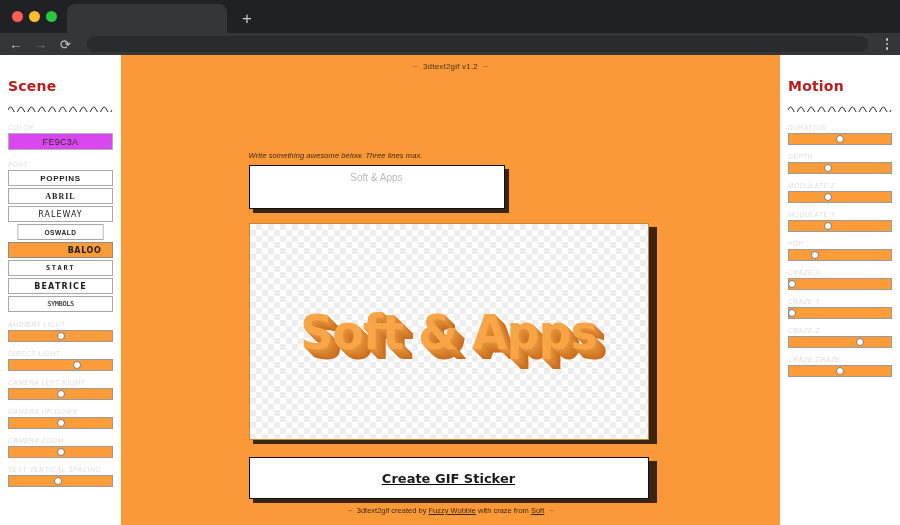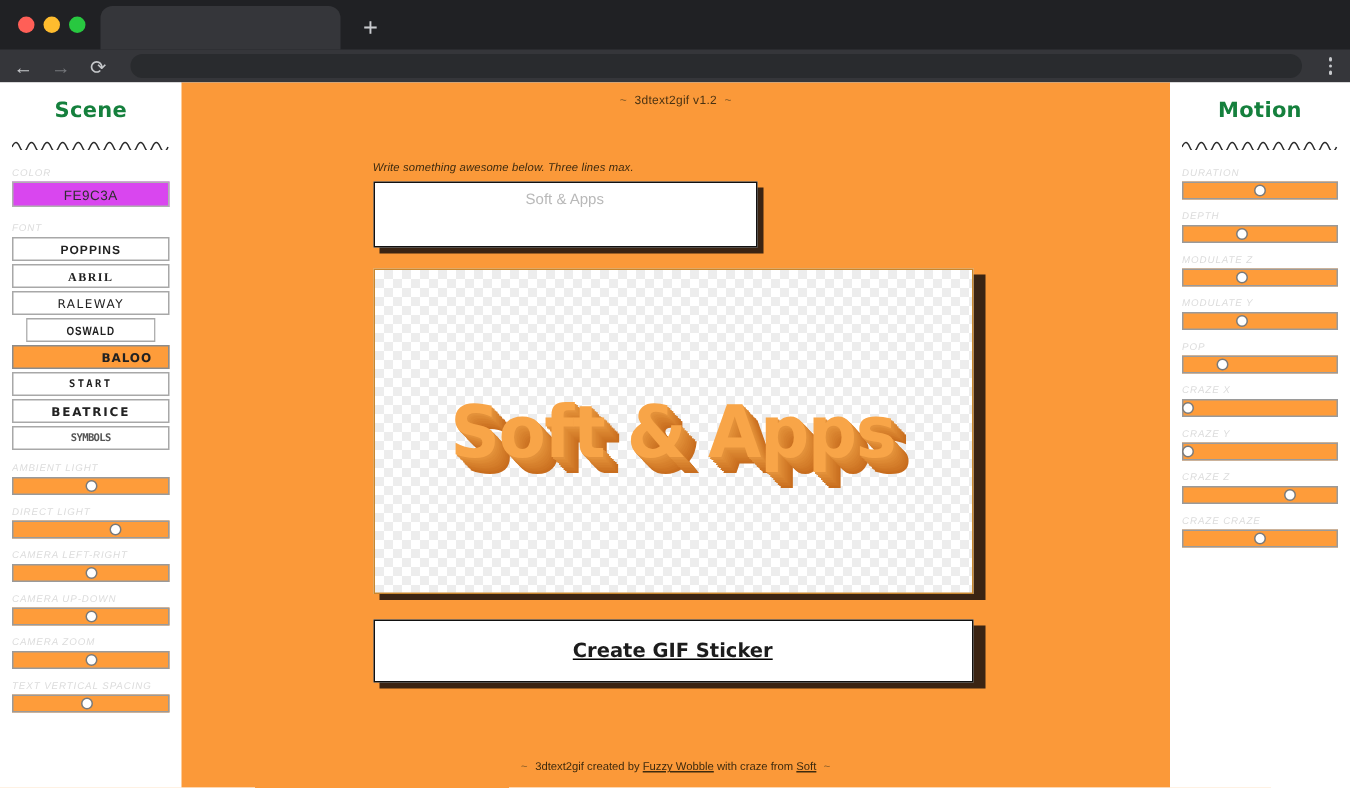"Scene" .panel-title { color: #15803d -> #b91c1c; margin-top: 4px -> 16px; text-align: center -> none }
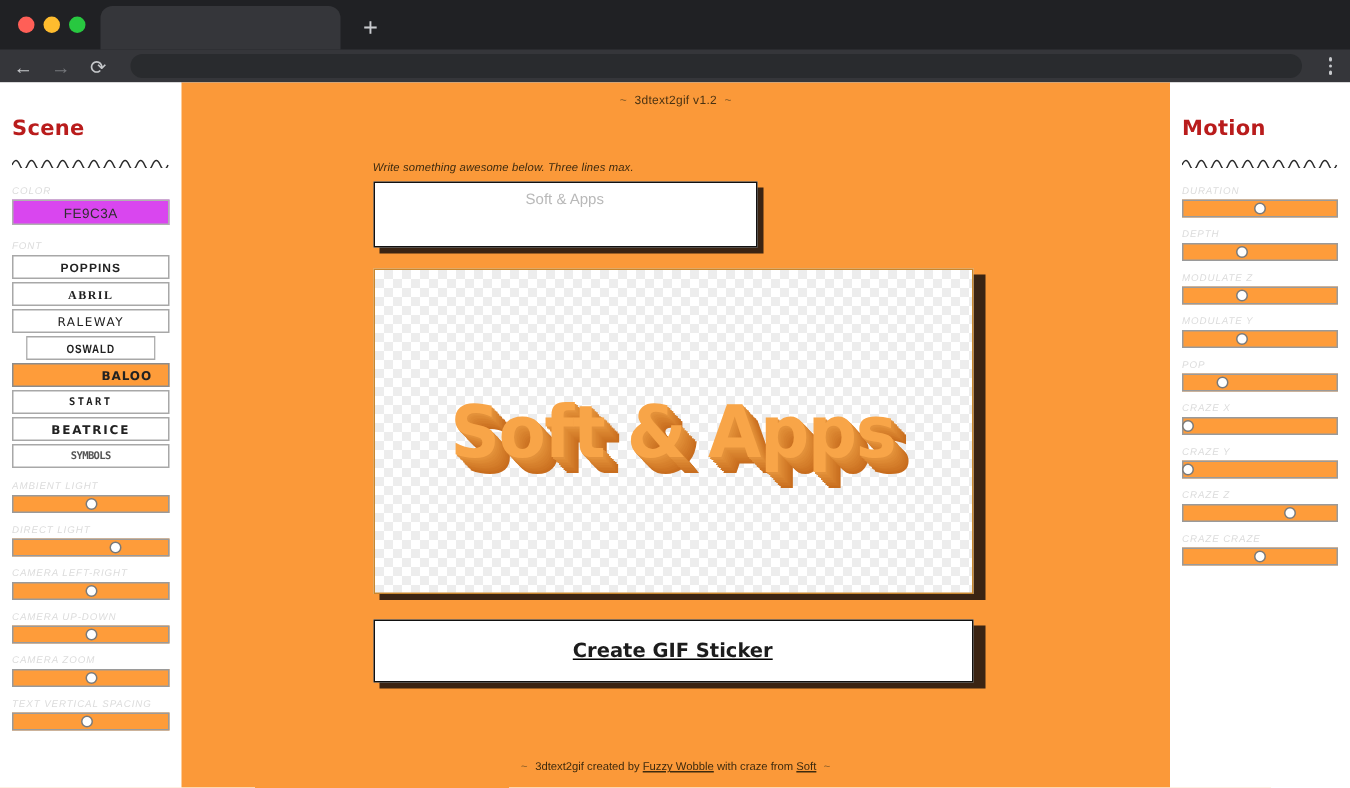"Write something awesome below. Three" .helper { margin-top: none -> 44px }
